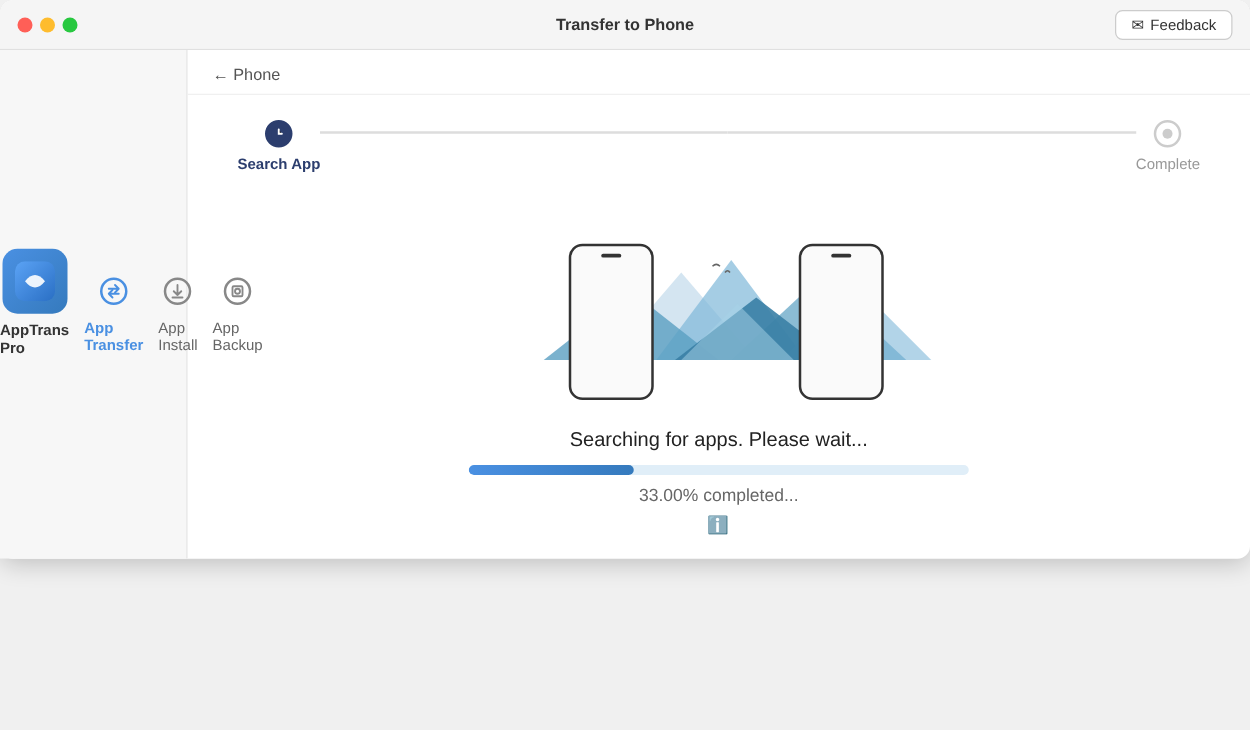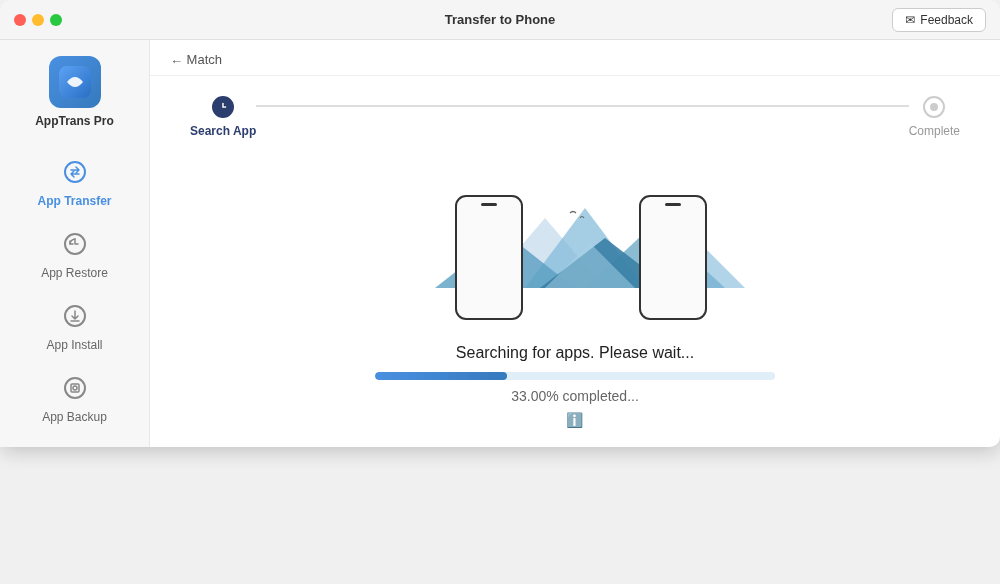"← Match" span.back-btn { text: Match -> Phone }
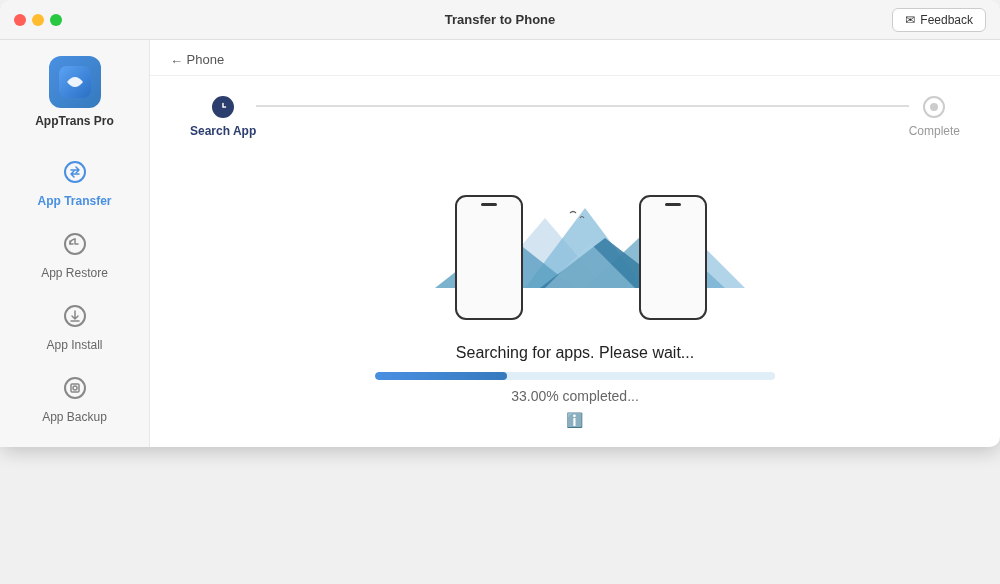"AppTrans Pro" .sidebar { flex-direction: column -> row; gap: 0 -> 12px }
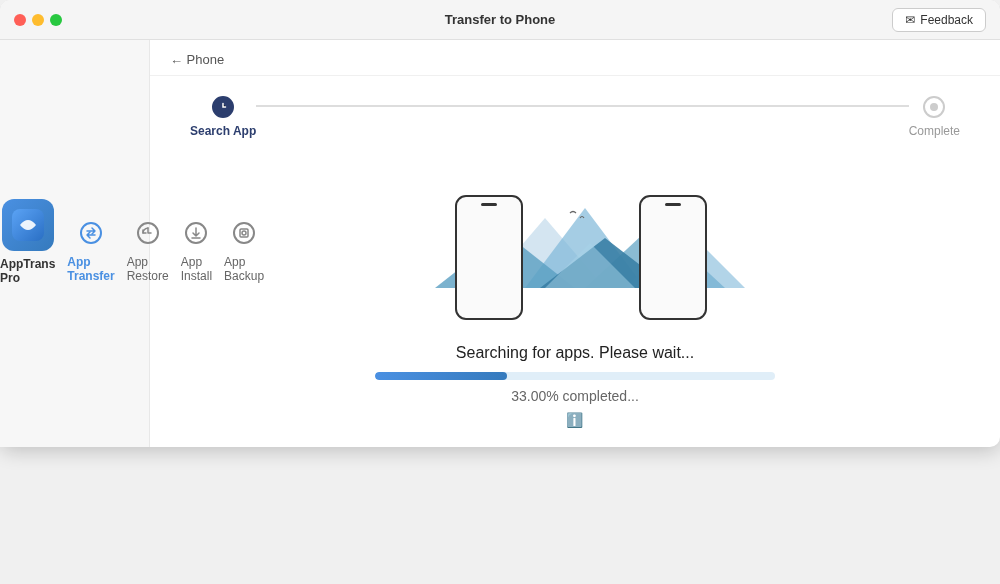"App Restore" div.sidebar-item { html: <div> <span> <svg> <circle></circle> <path></path> <path></path> <path></path> </svg> </span> <span>App Restore</span> </div> -> none }
